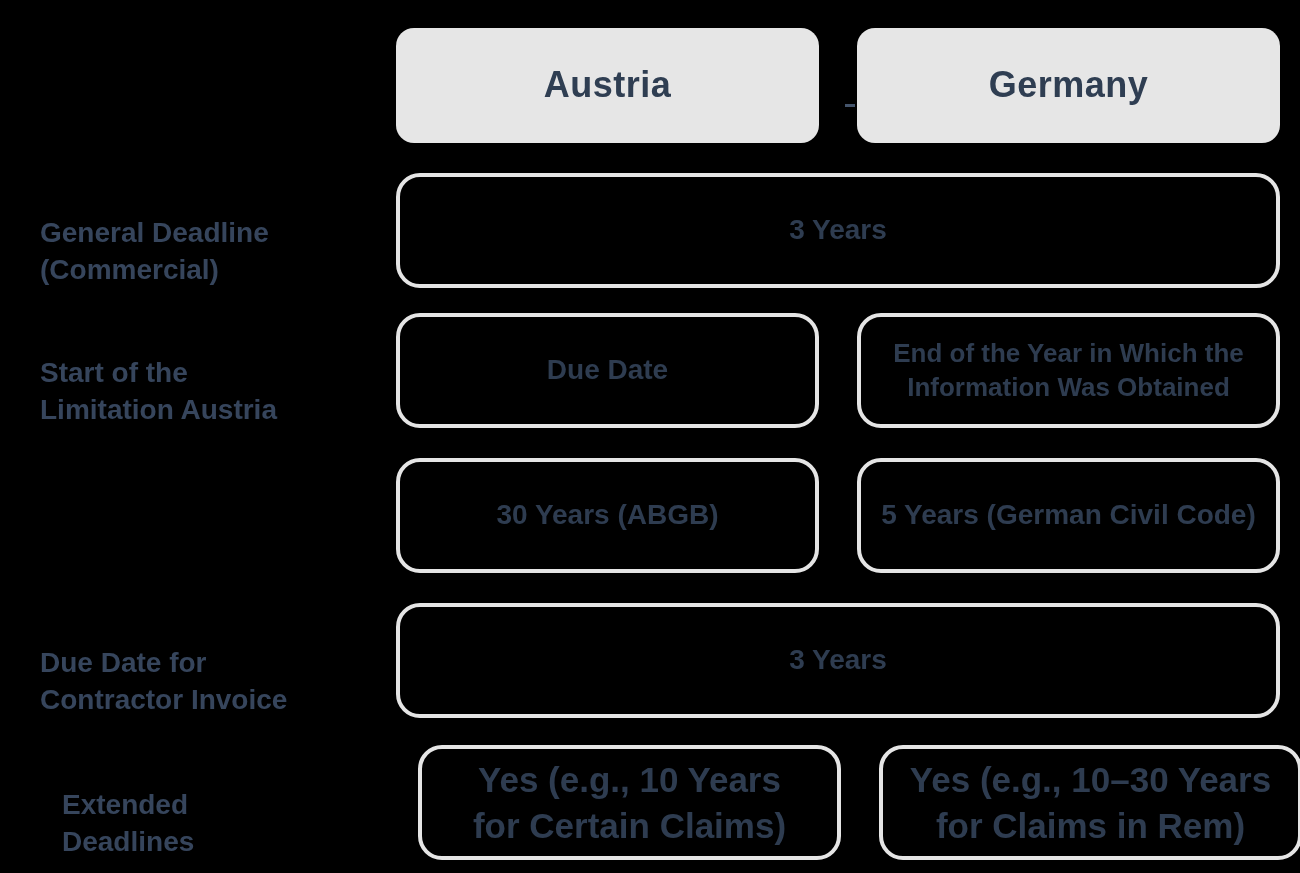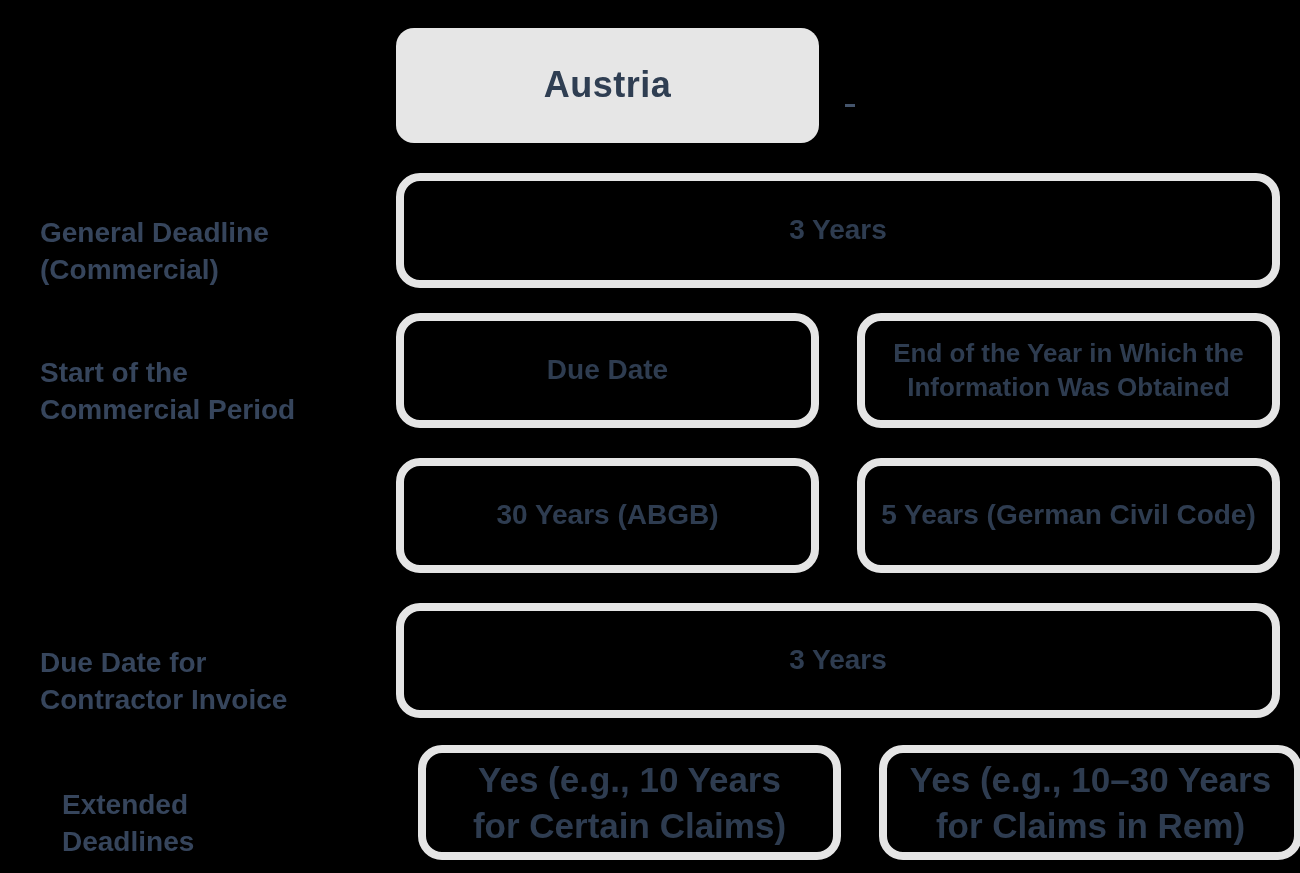"Germany" div.cell { html: none -> <div> <span>Germany</span> </div> }
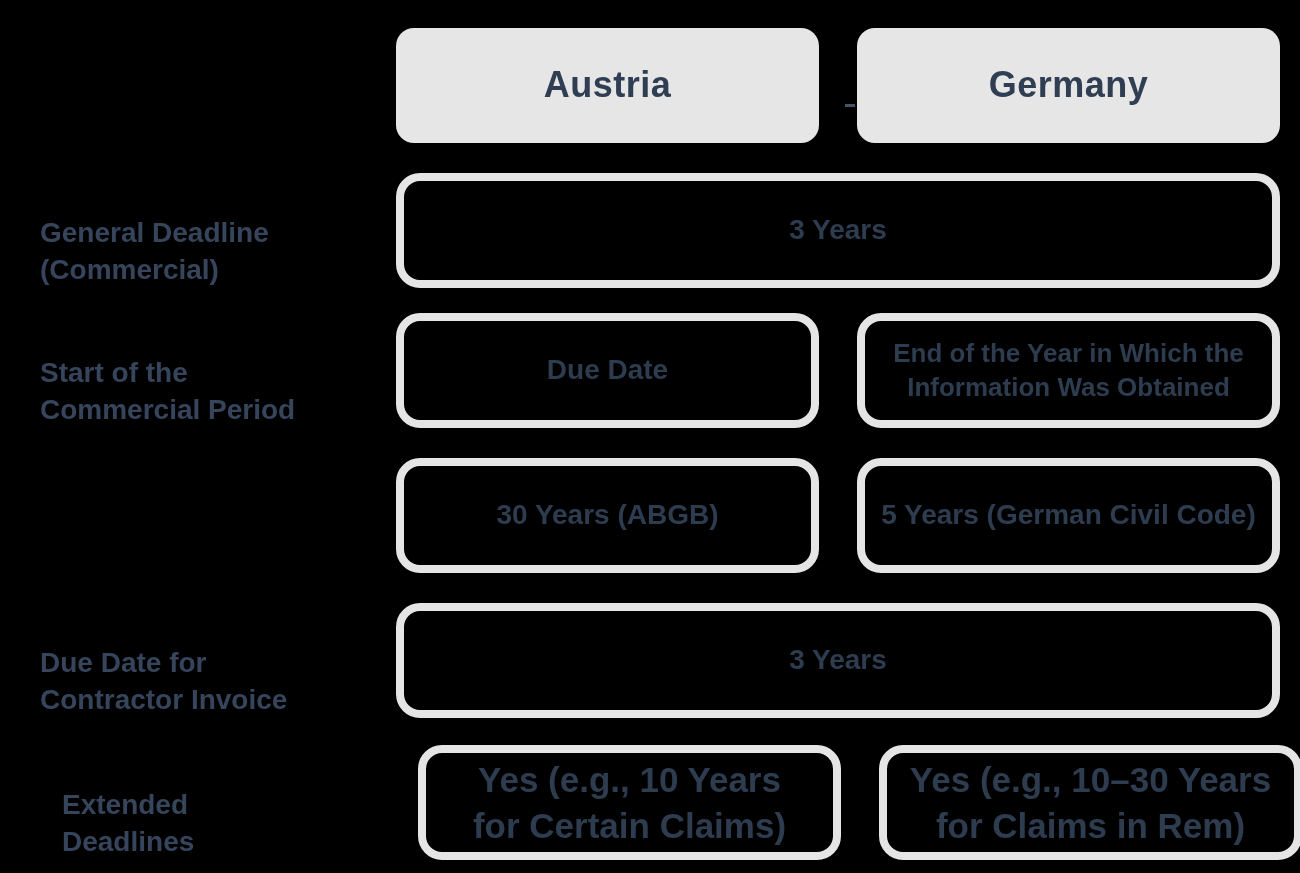"3 Years" .valBox { border: 8px solid #e5e5e5 -> 4px solid #e5e5e5 }
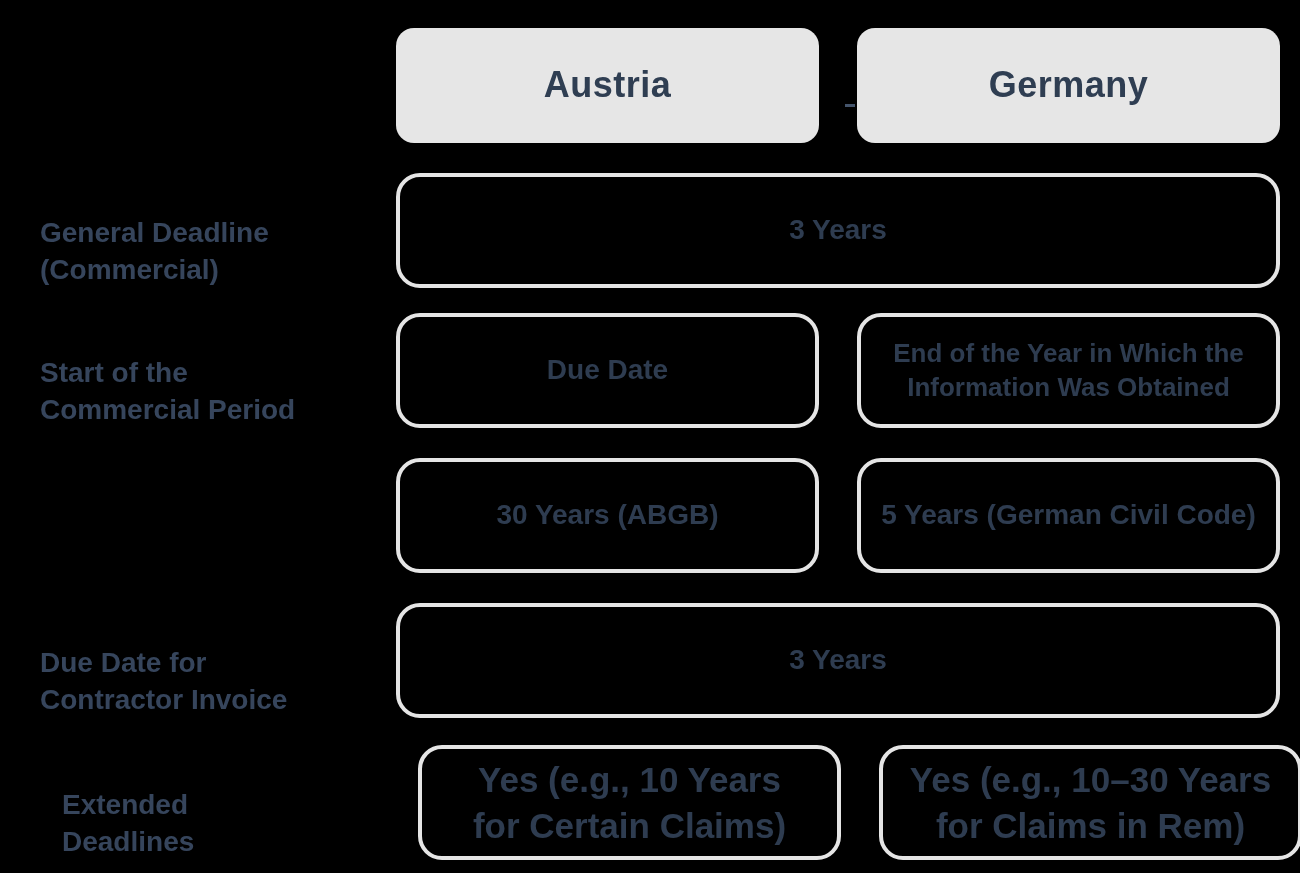"Start of the" span.val { text: Commercial Period -> Limitation Austria }
